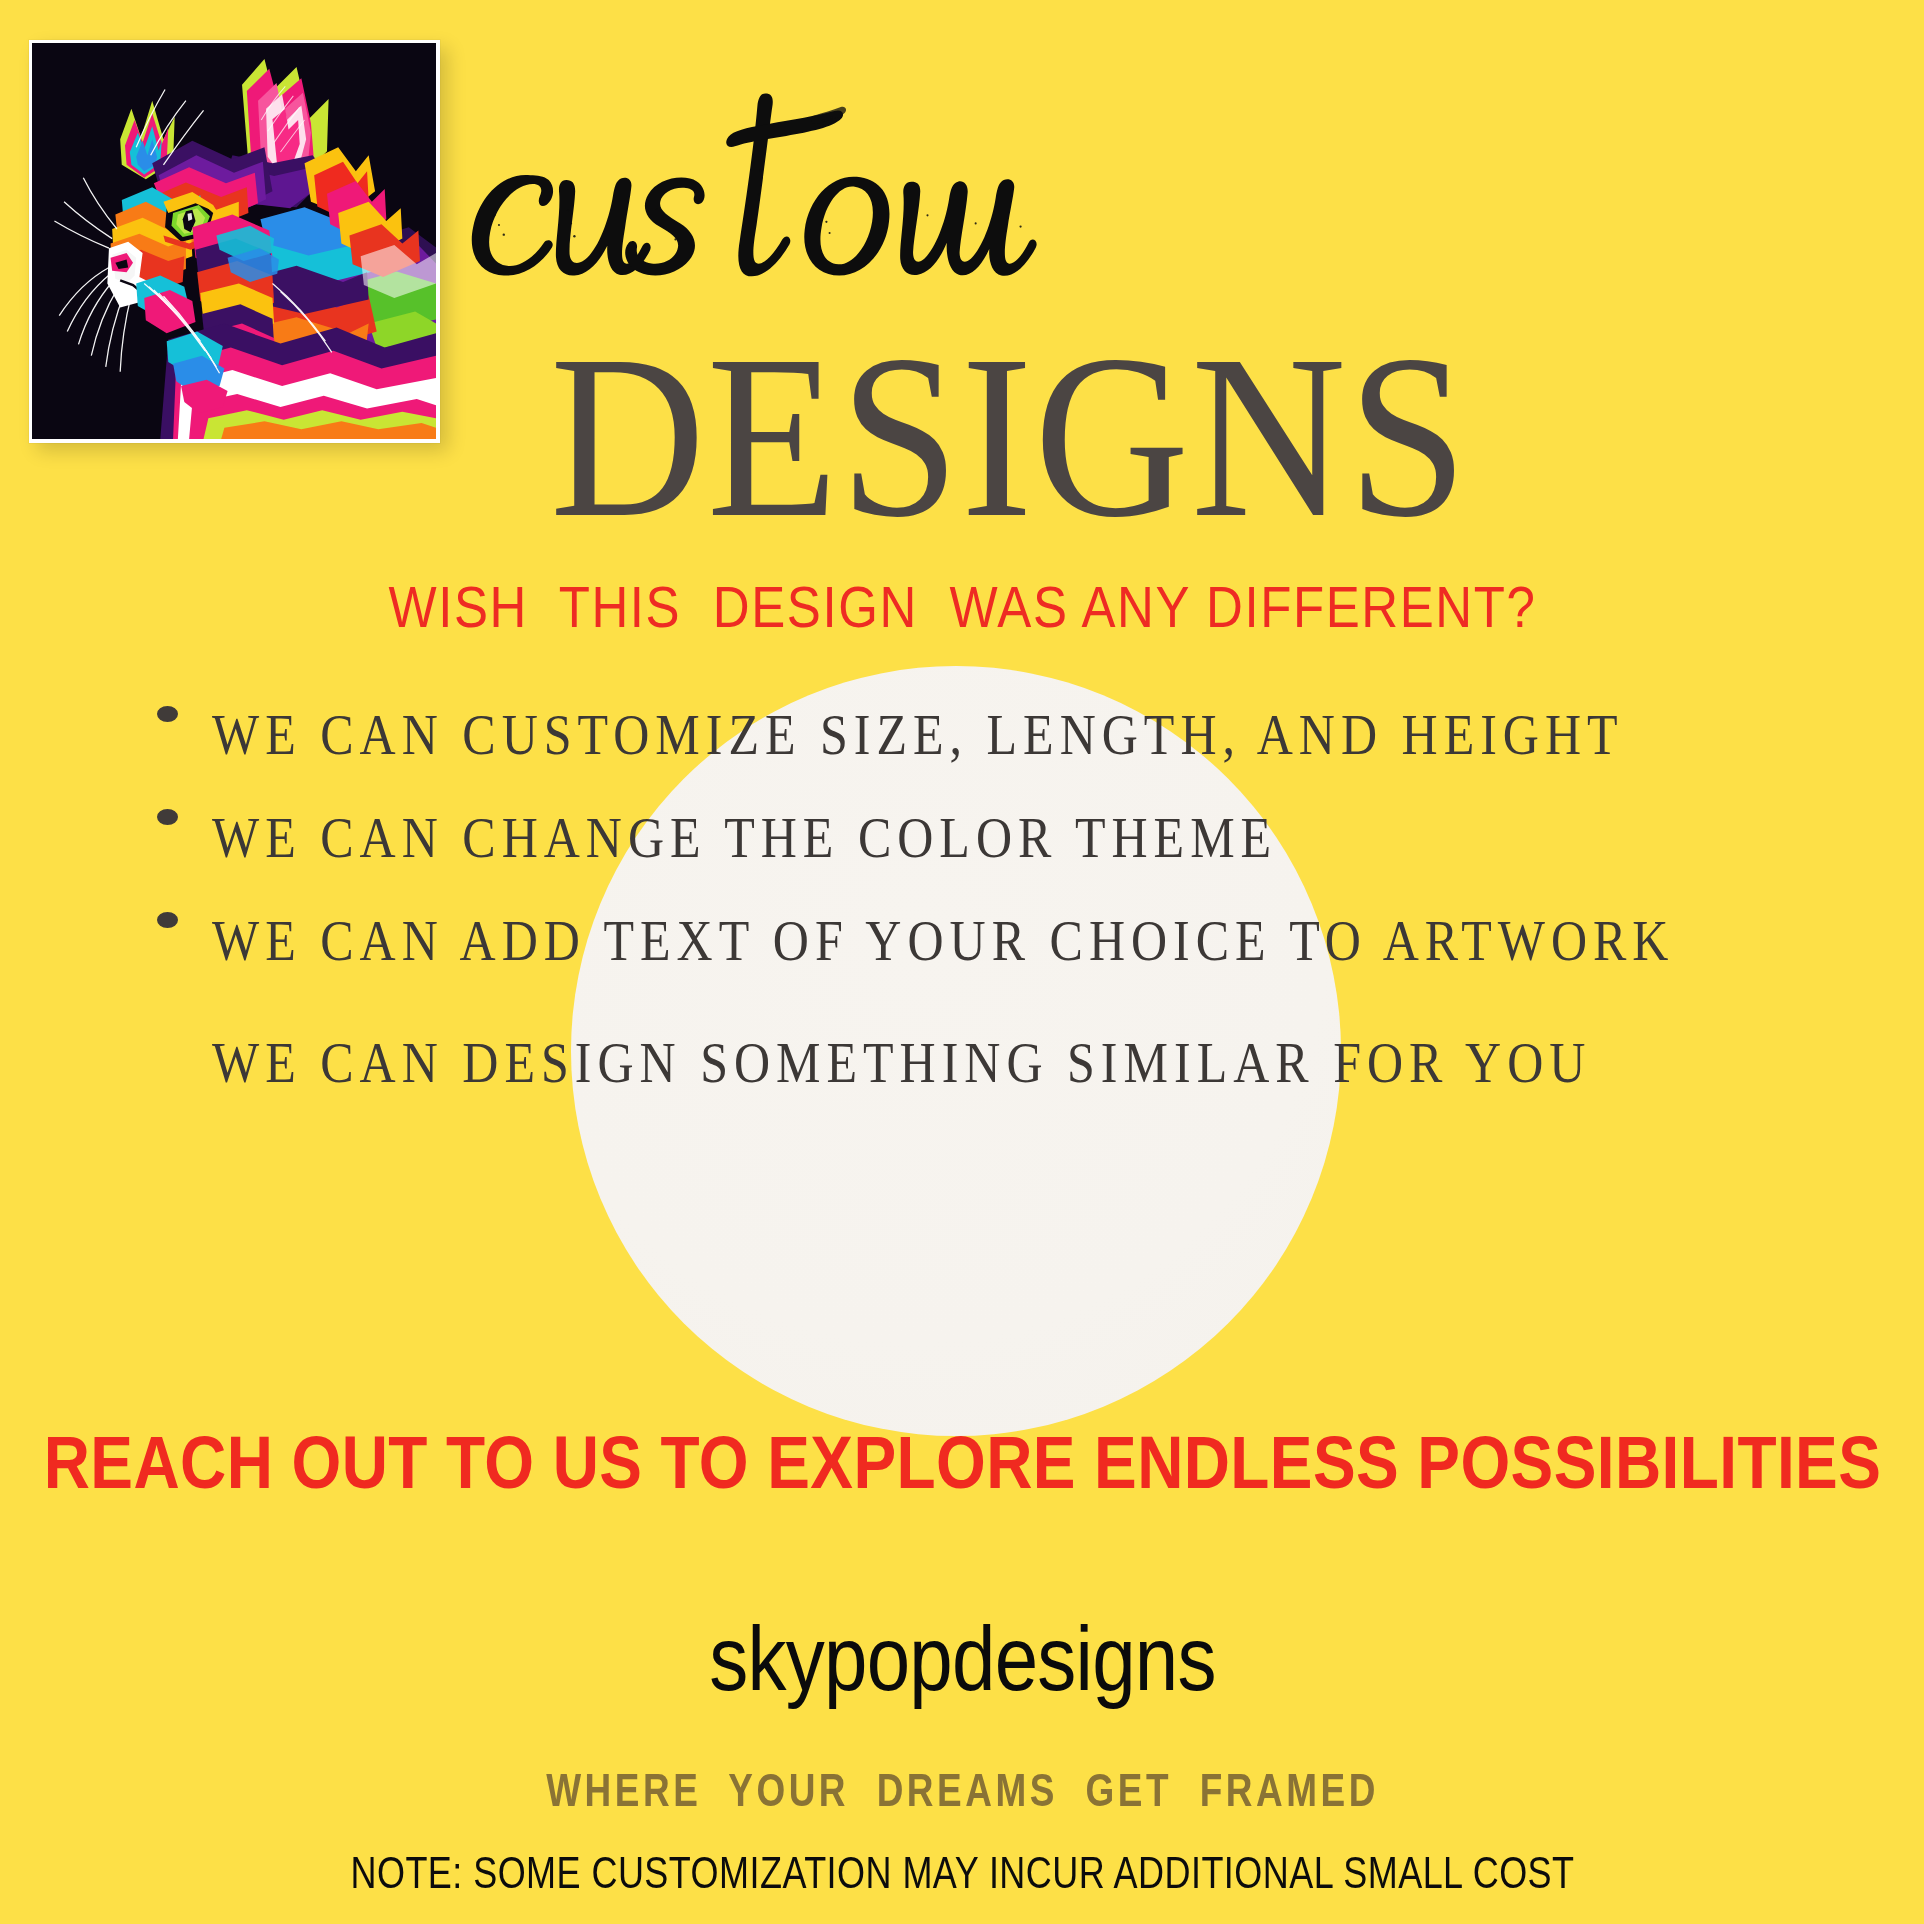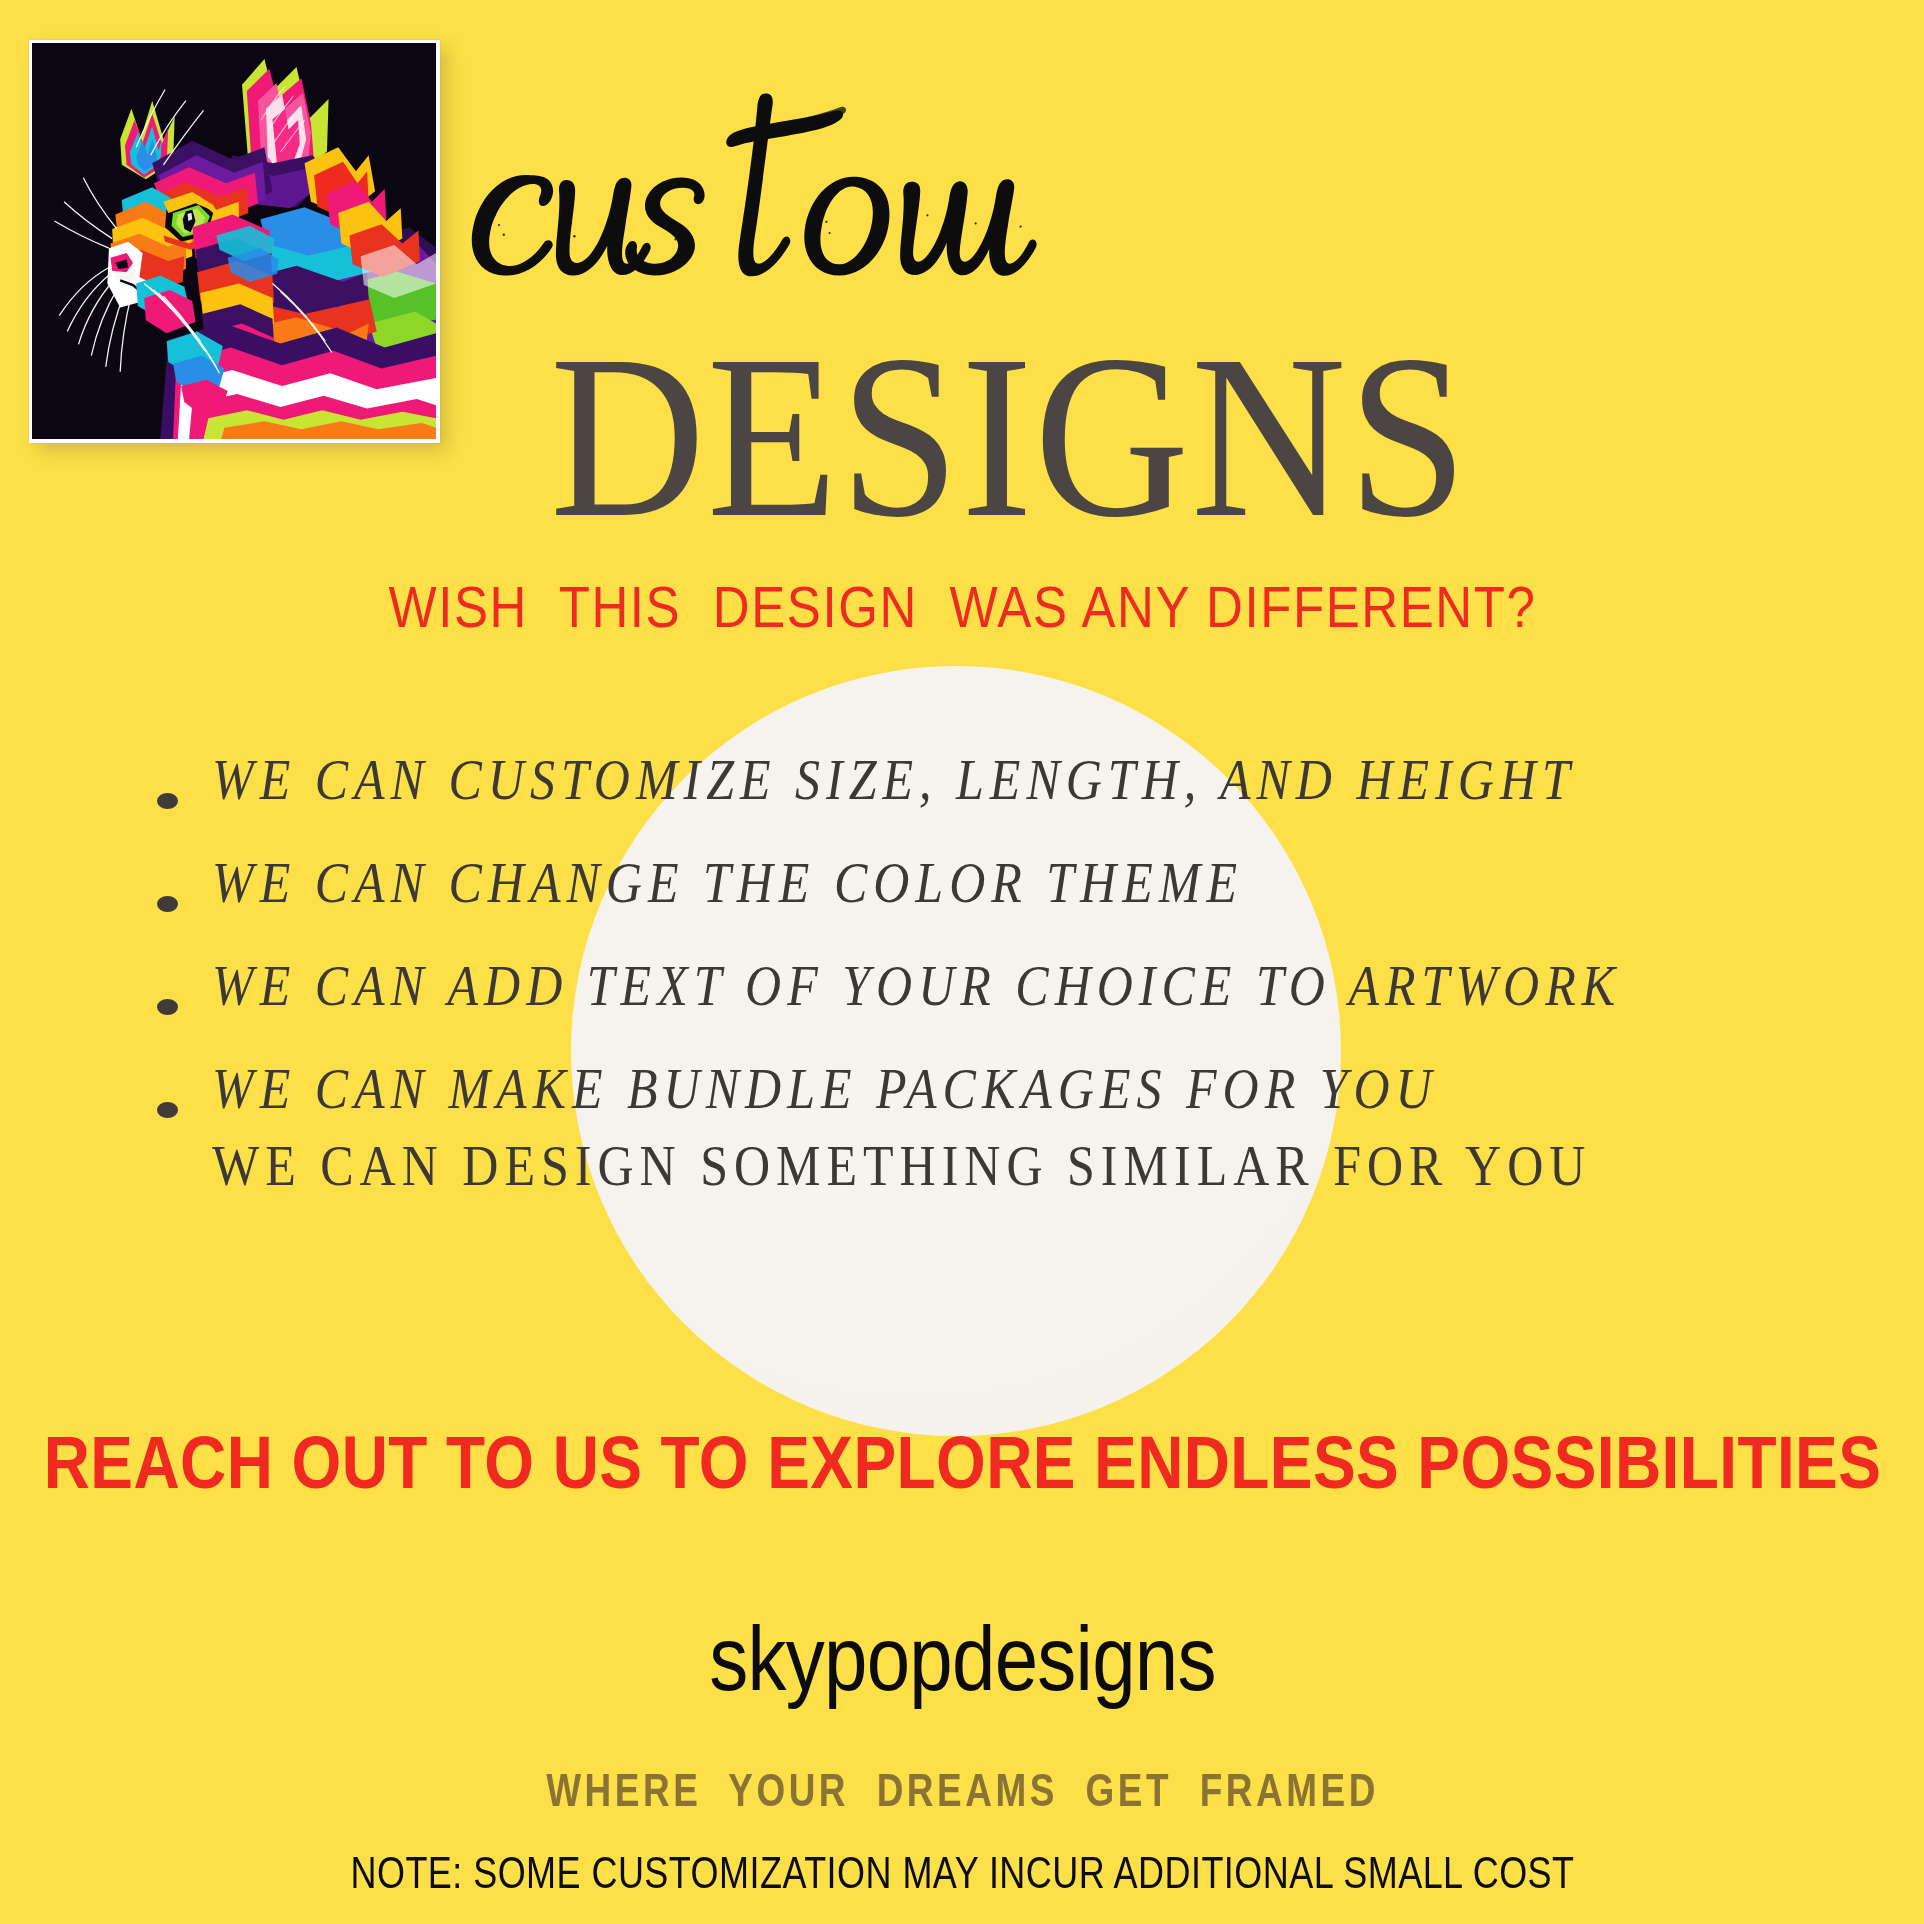"WE CAN CUSTOMIZE SIZE, LENGTH," .bullet-row { align-items: flex-end -> flex-start; font-style: italic -> none }
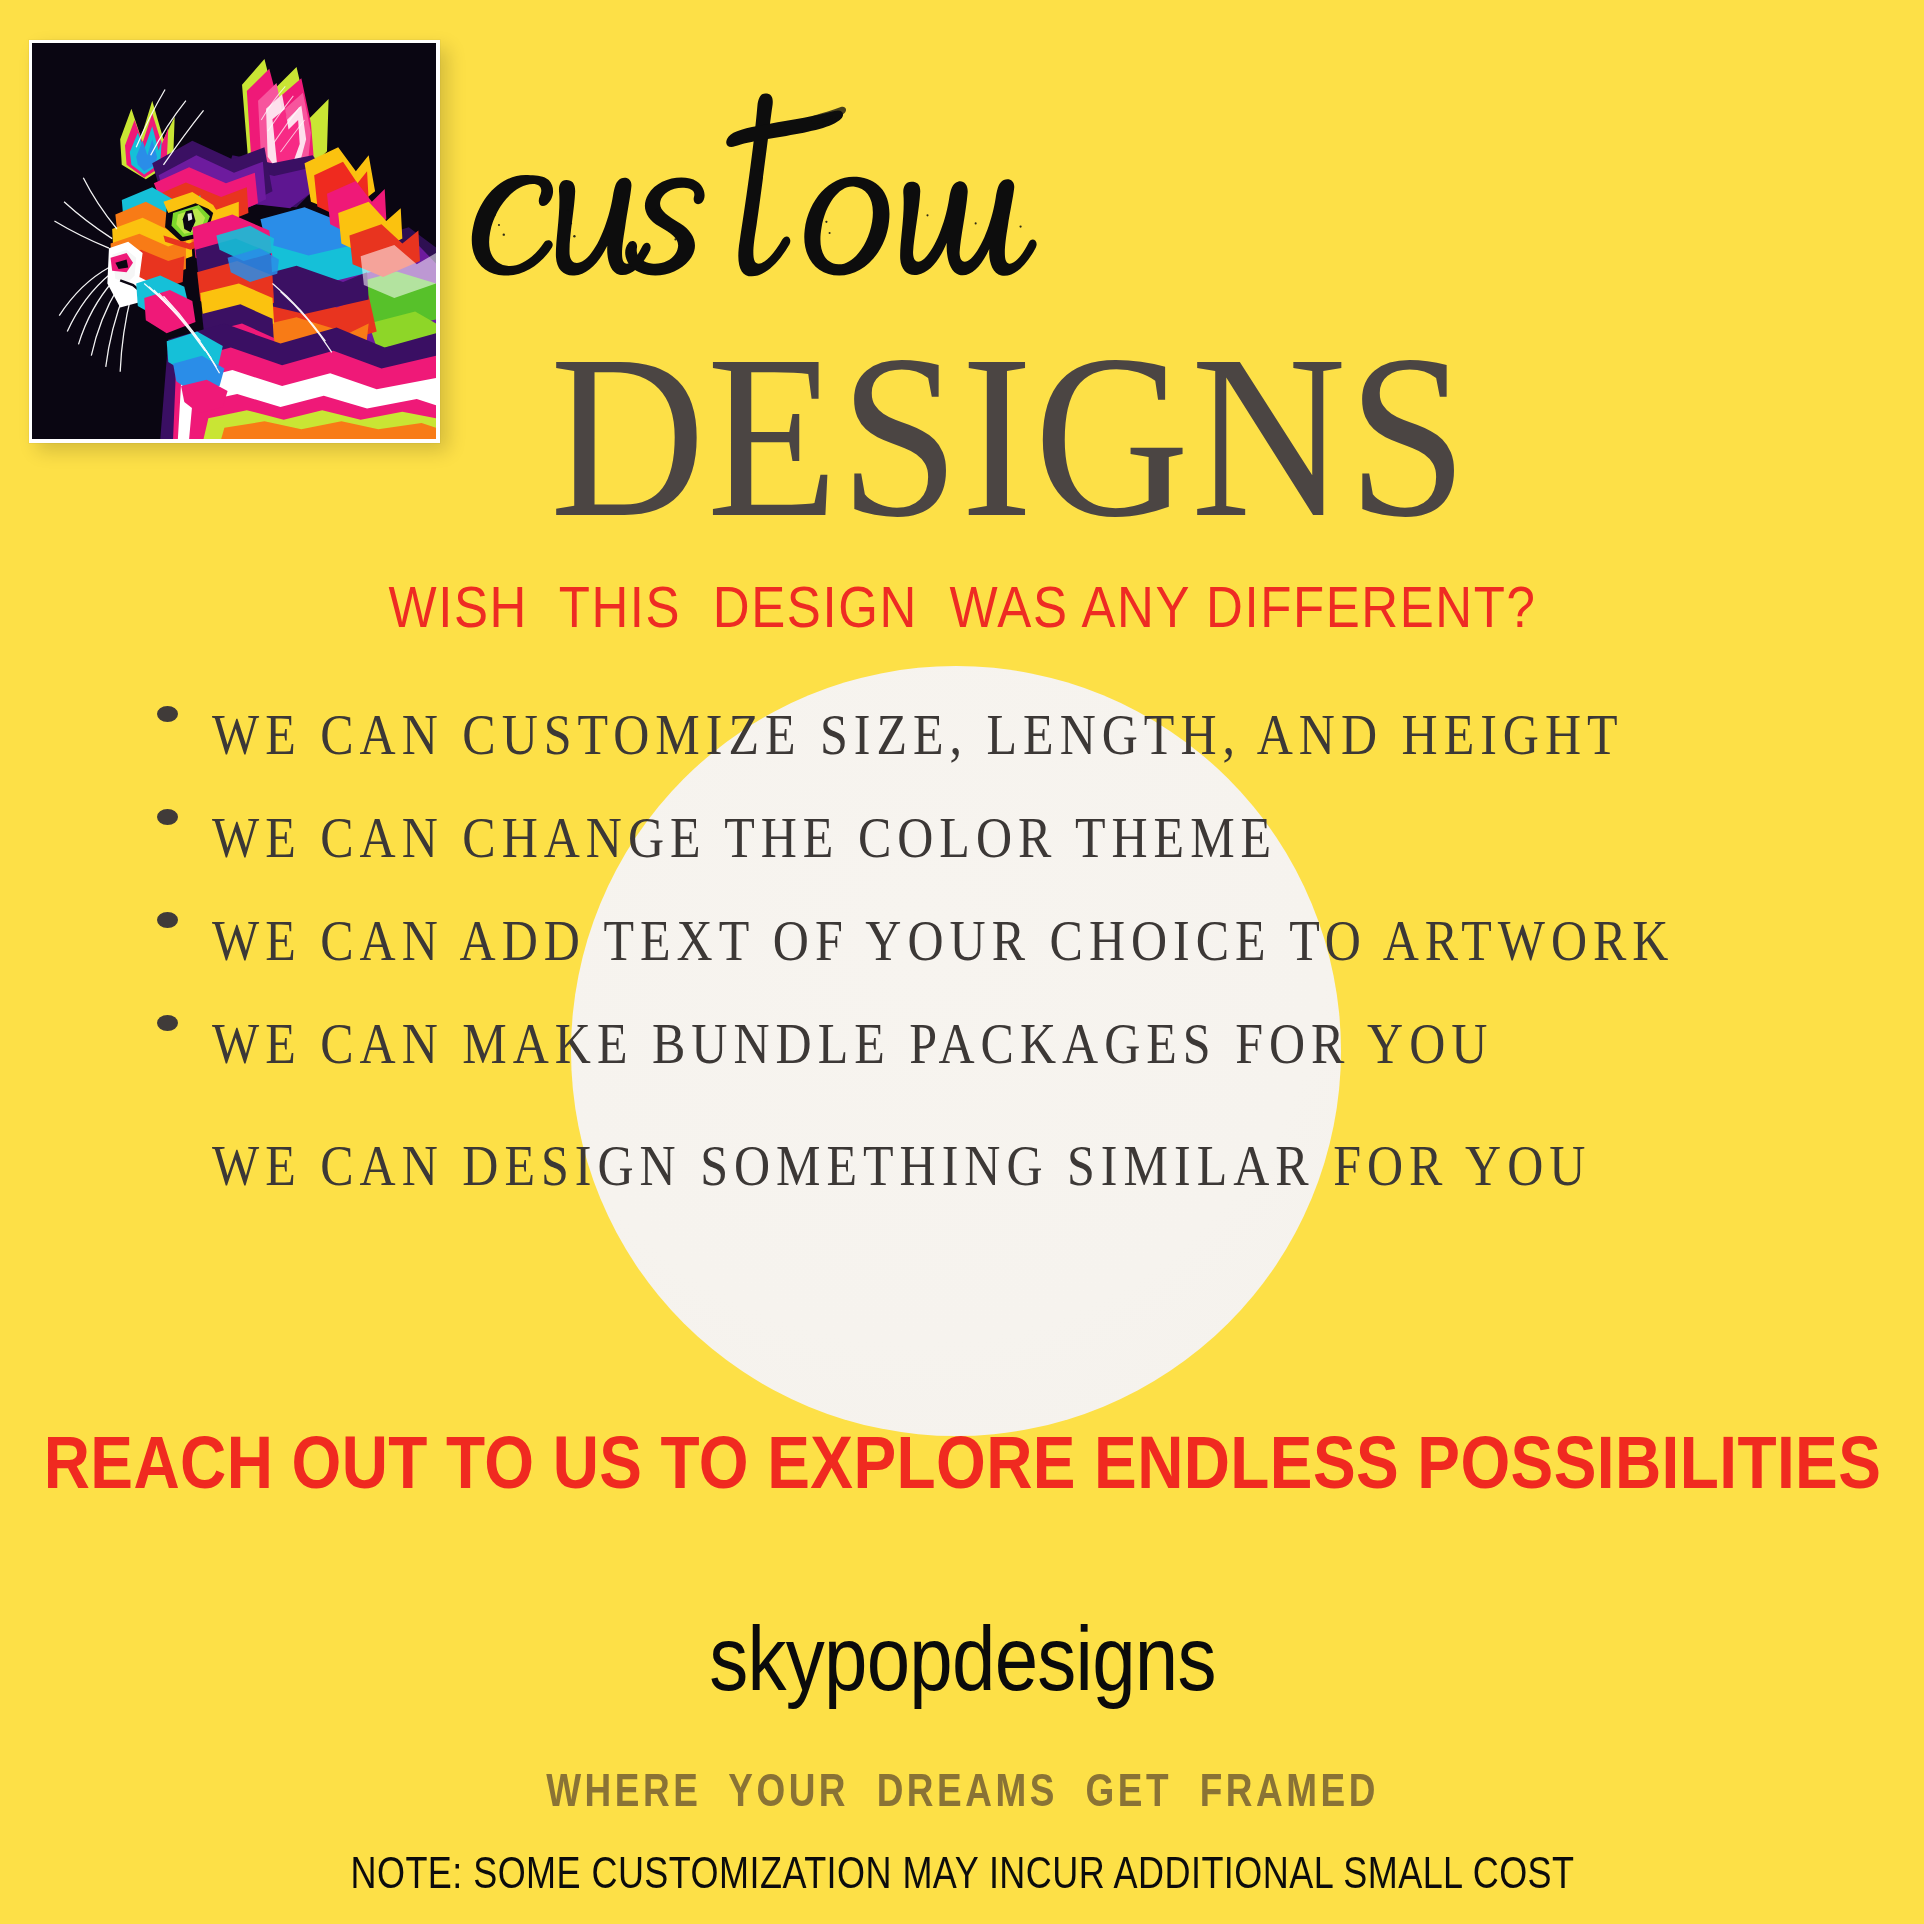"WE CAN MAKE BUNDLE PACKAGES" div.bullet-row { html: <div> <span></span> <span>WE CAN MAKE BUNDLE PACKAGES FOR YOU</span> </div> -> none }
